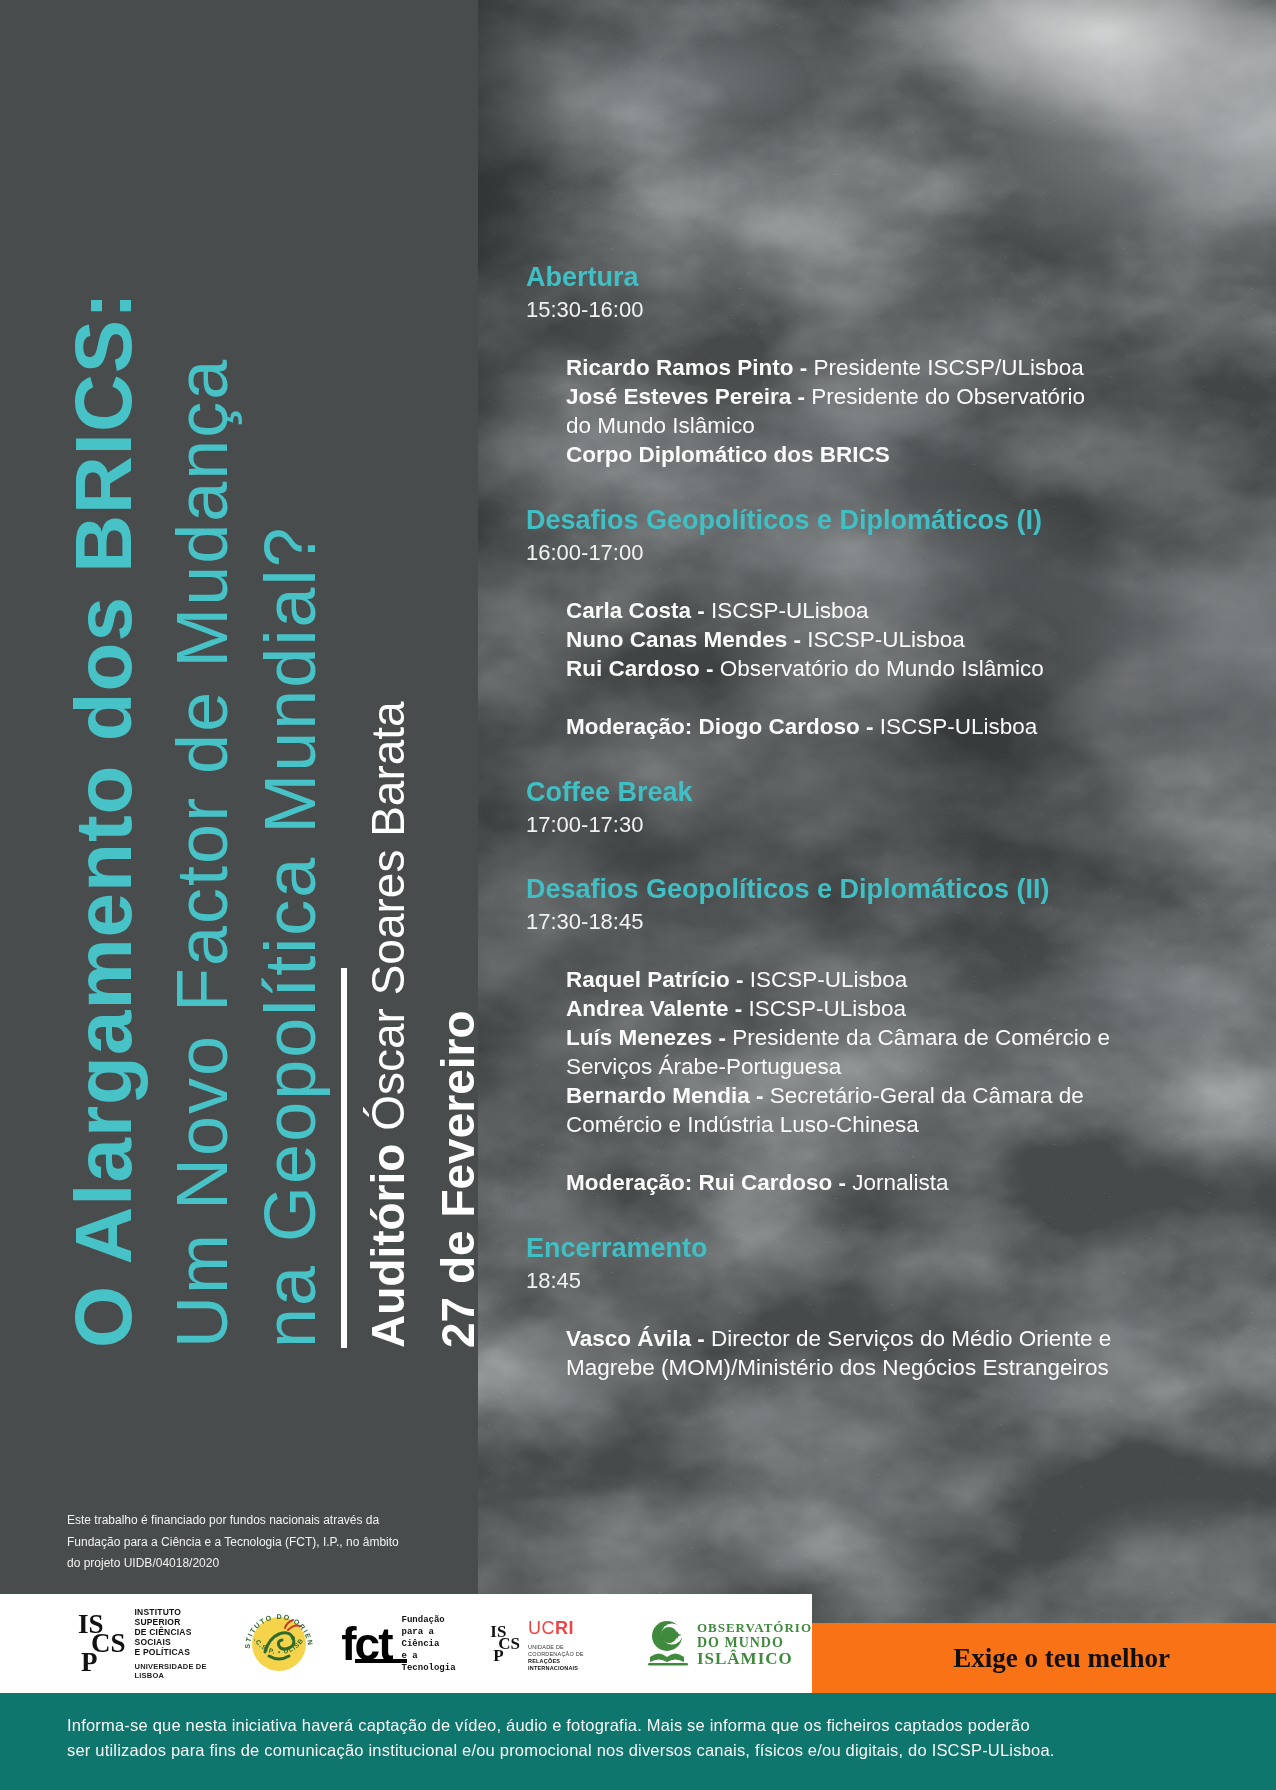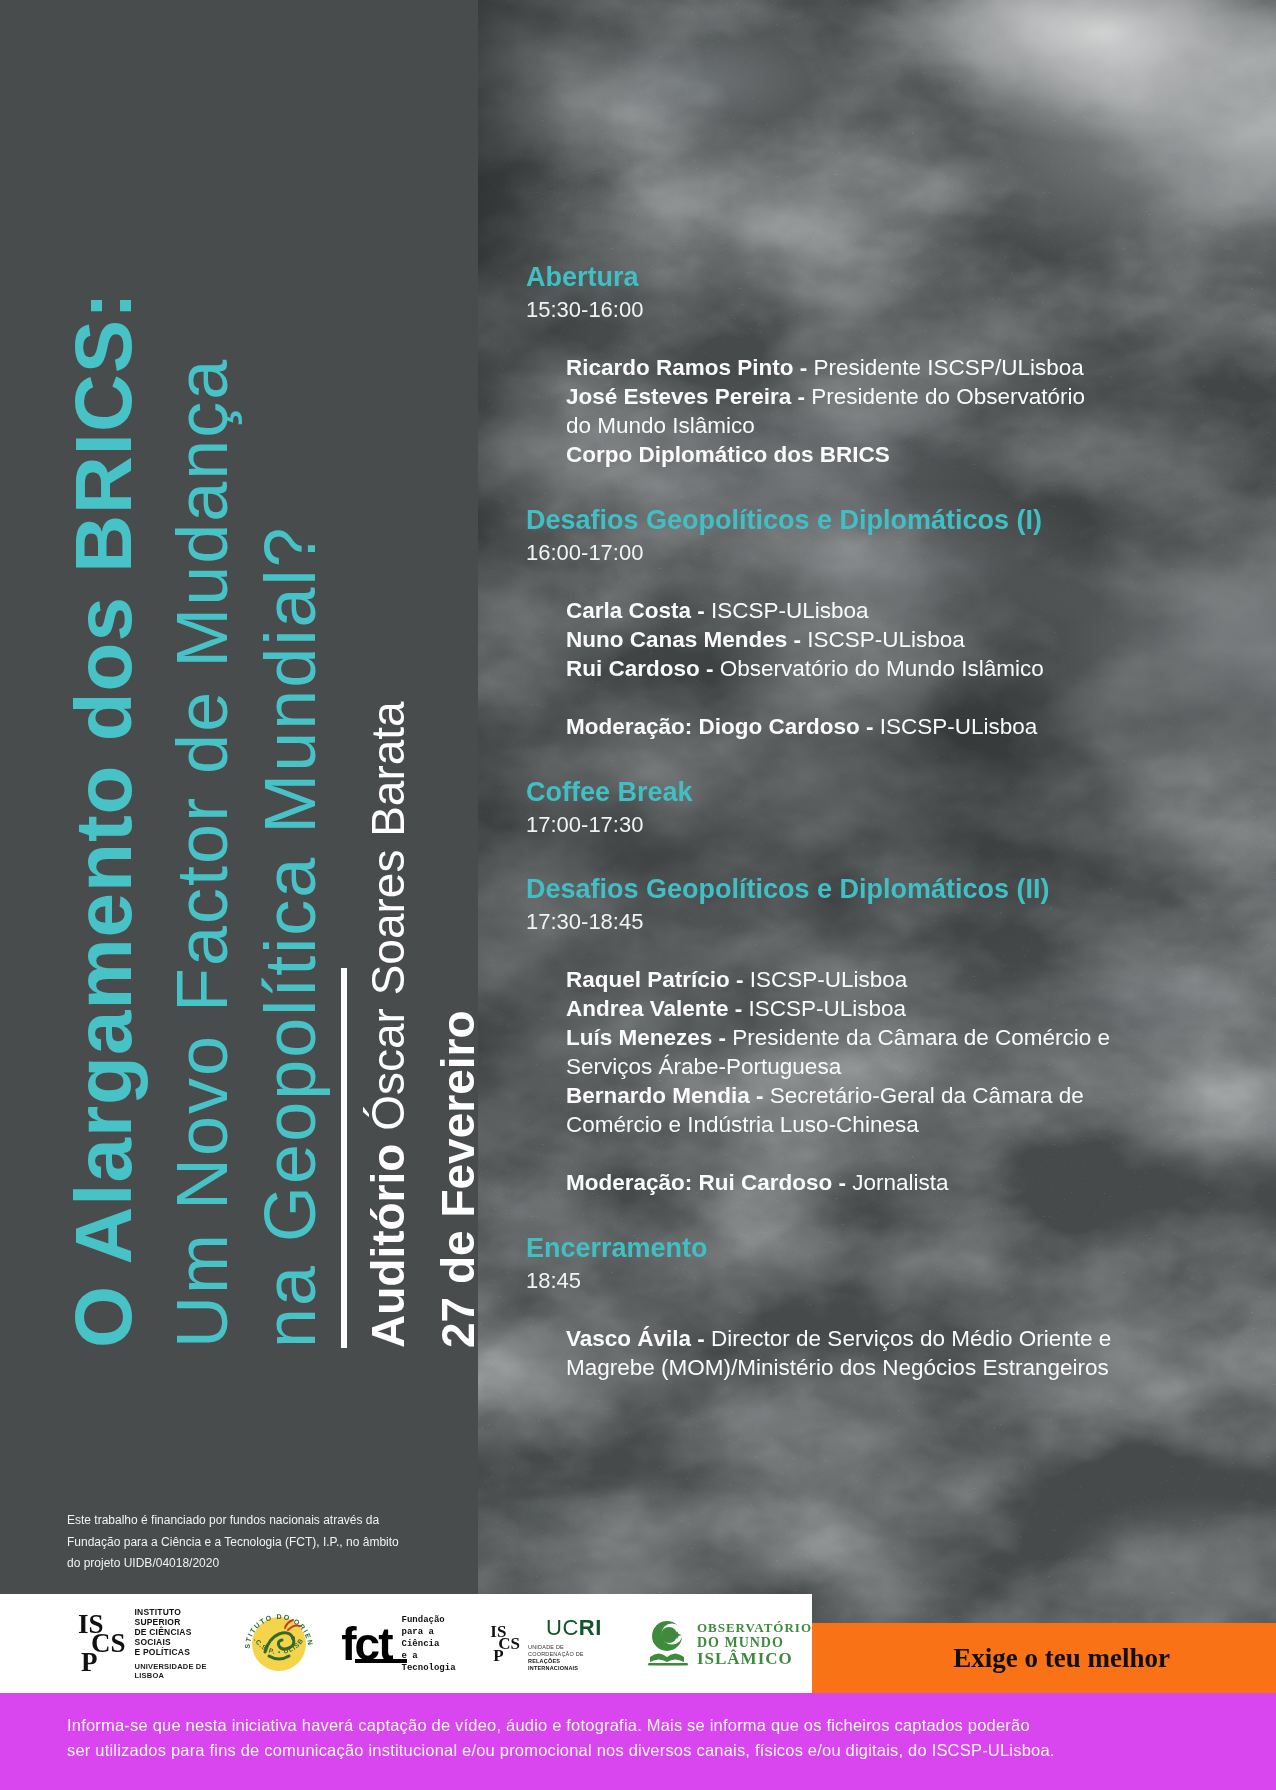"UCRI" .ucri-name { color: #14532d -> #ef4444; font-size: 22px -> 18px; margin-left: 18px -> none }
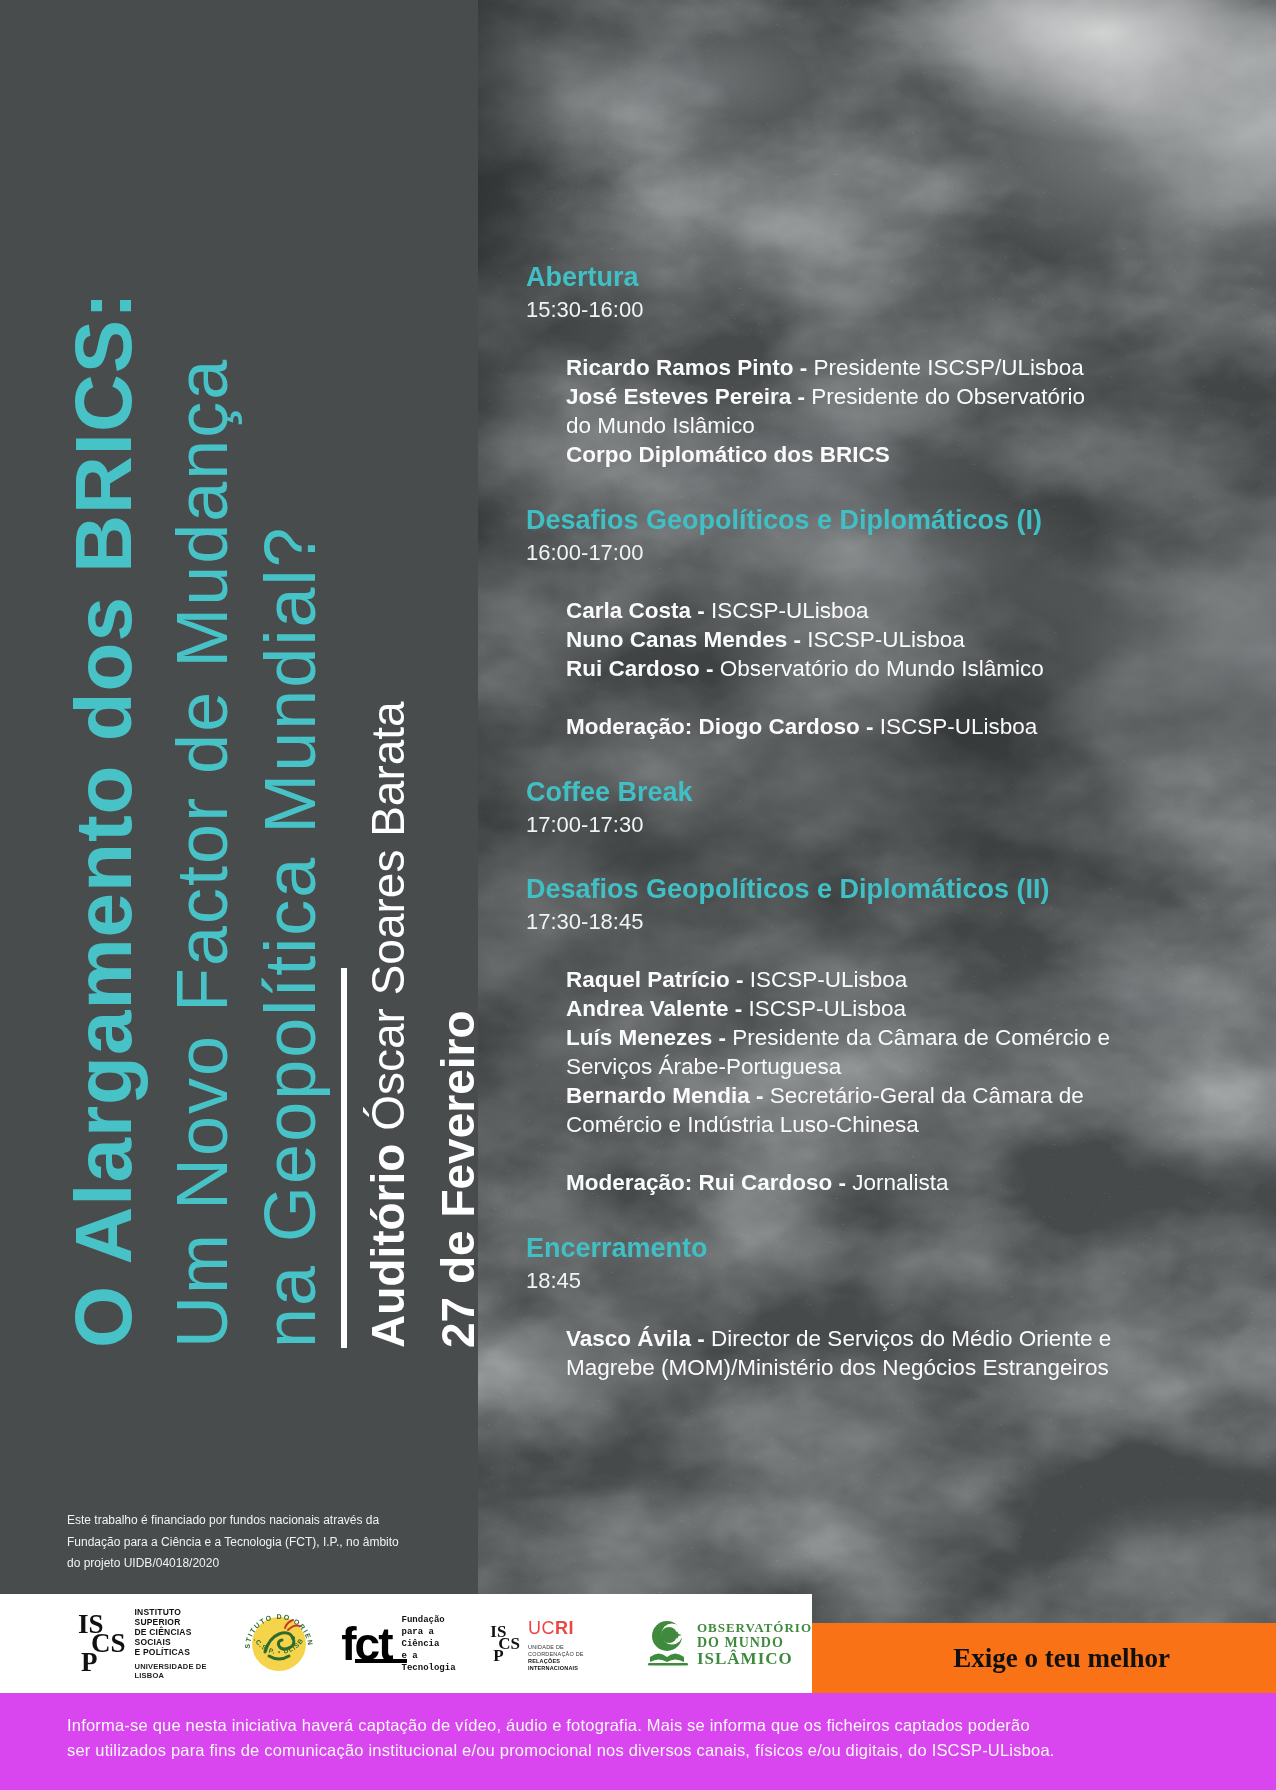"Informa-se que nesta iniciativa haverá" .footer { background: #d946ef -> #0f766e }
